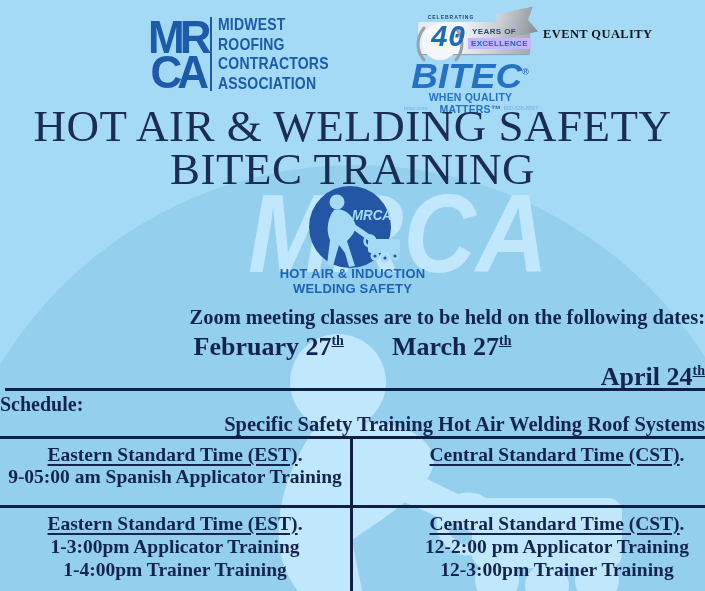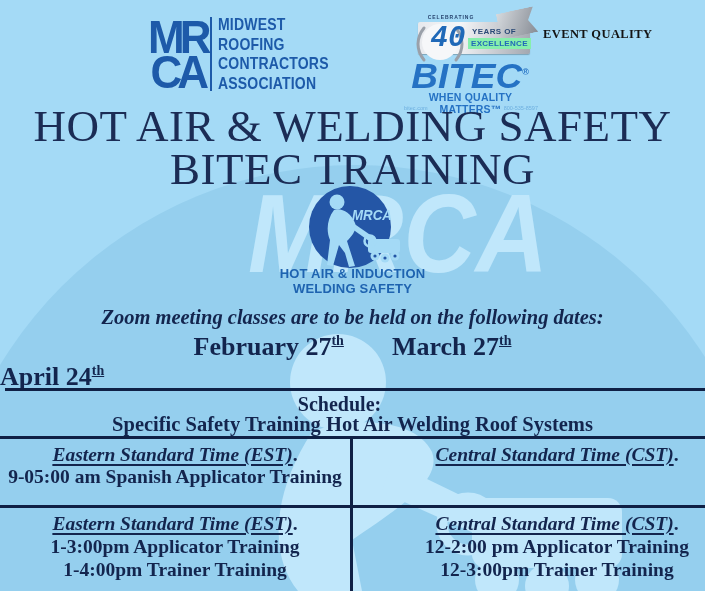"EXCELLENCE" .excellence { background: #86efac -> #c4b5fd }
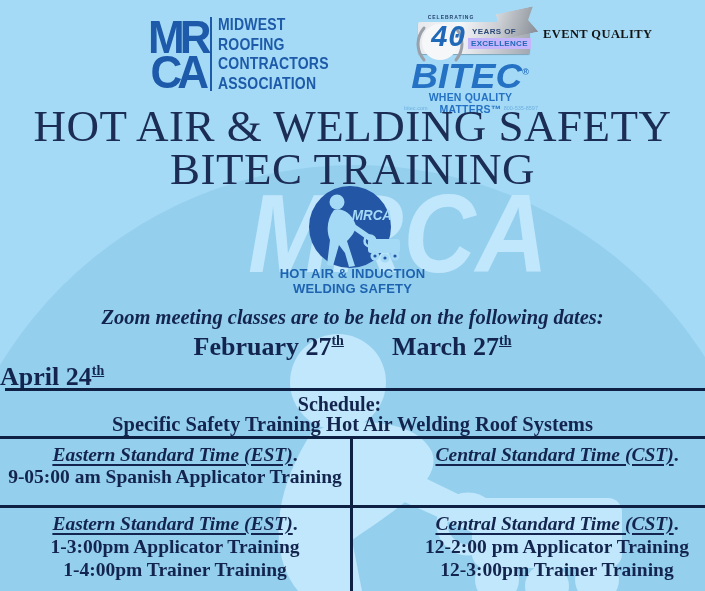"Zoom meeting classes are to" .intro { font-style: italic -> none; text-align: center -> right }
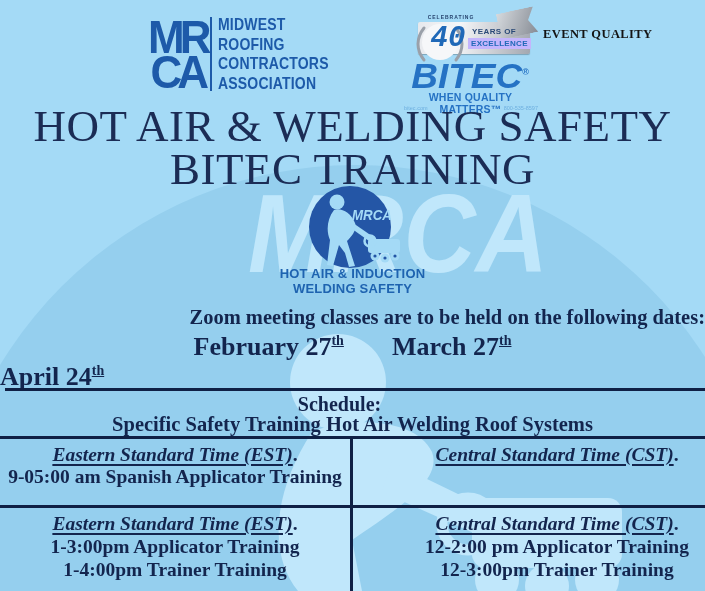"April 24th" .dates-row2 { text-align: left -> right }
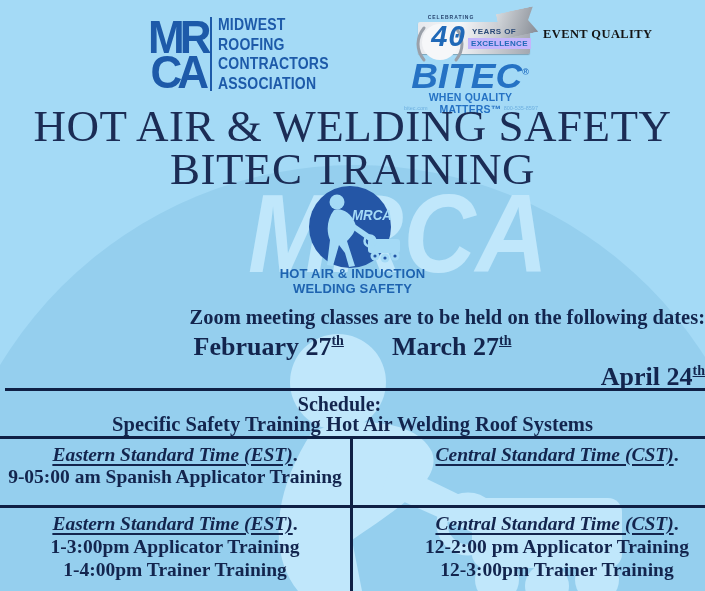"Schedule:" .sched-head { text-align: center -> none }
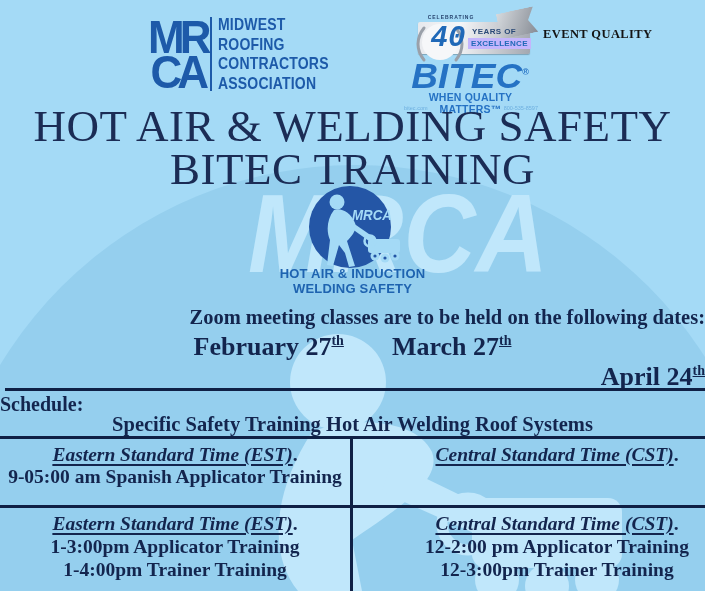"Specific Safety Training Hot Air" .sched-sub { text-align: center -> right }
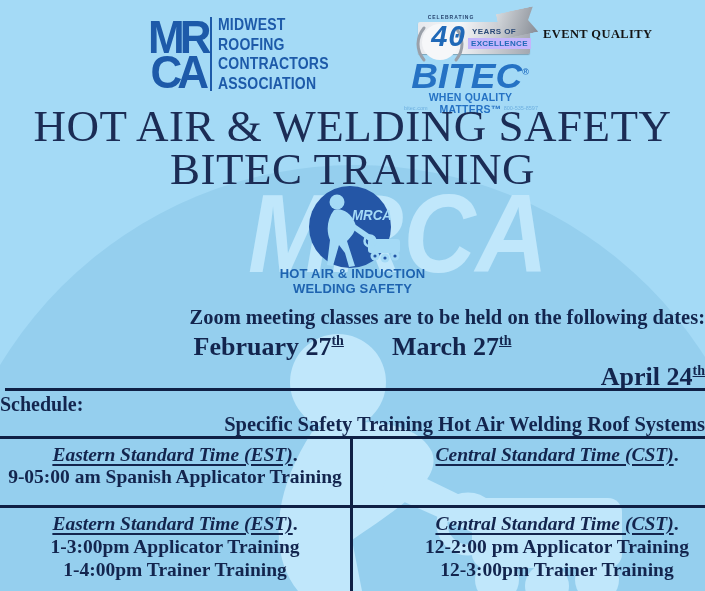"Eastern Standard Time (EST)" .cell .hdr { font-style: italic -> none }
